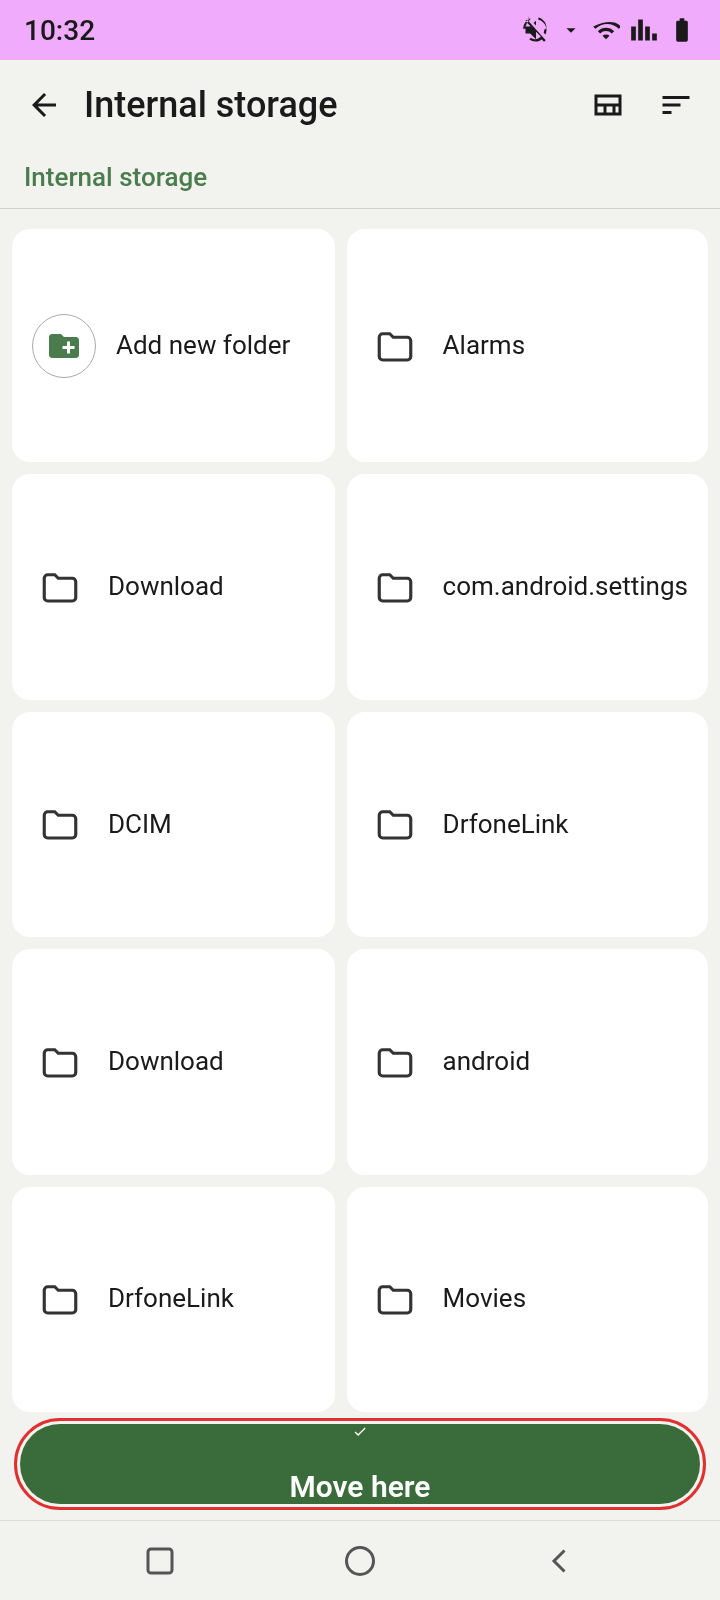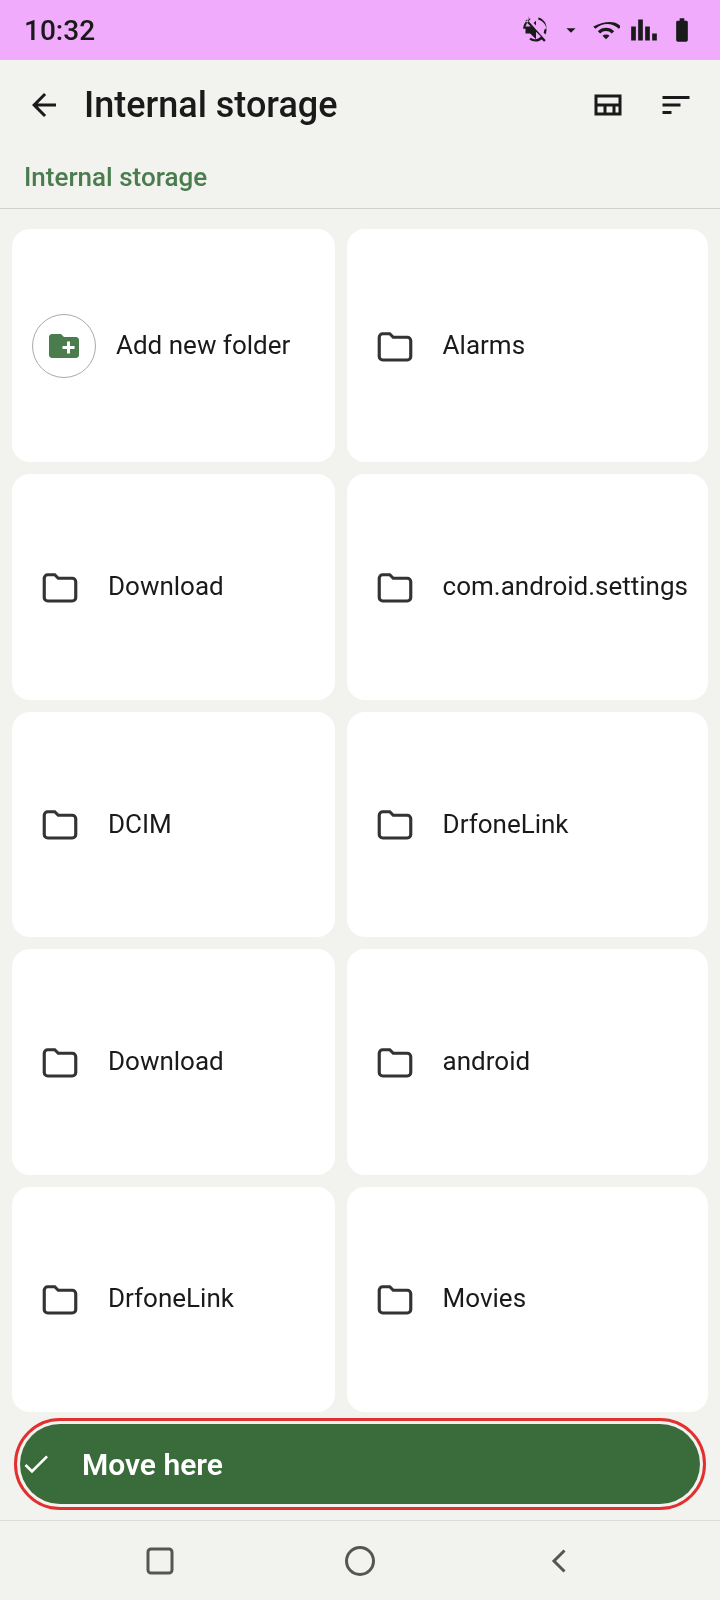"Move here" .move-here-btn { flex-direction: none -> column; justify-content: none -> center }
